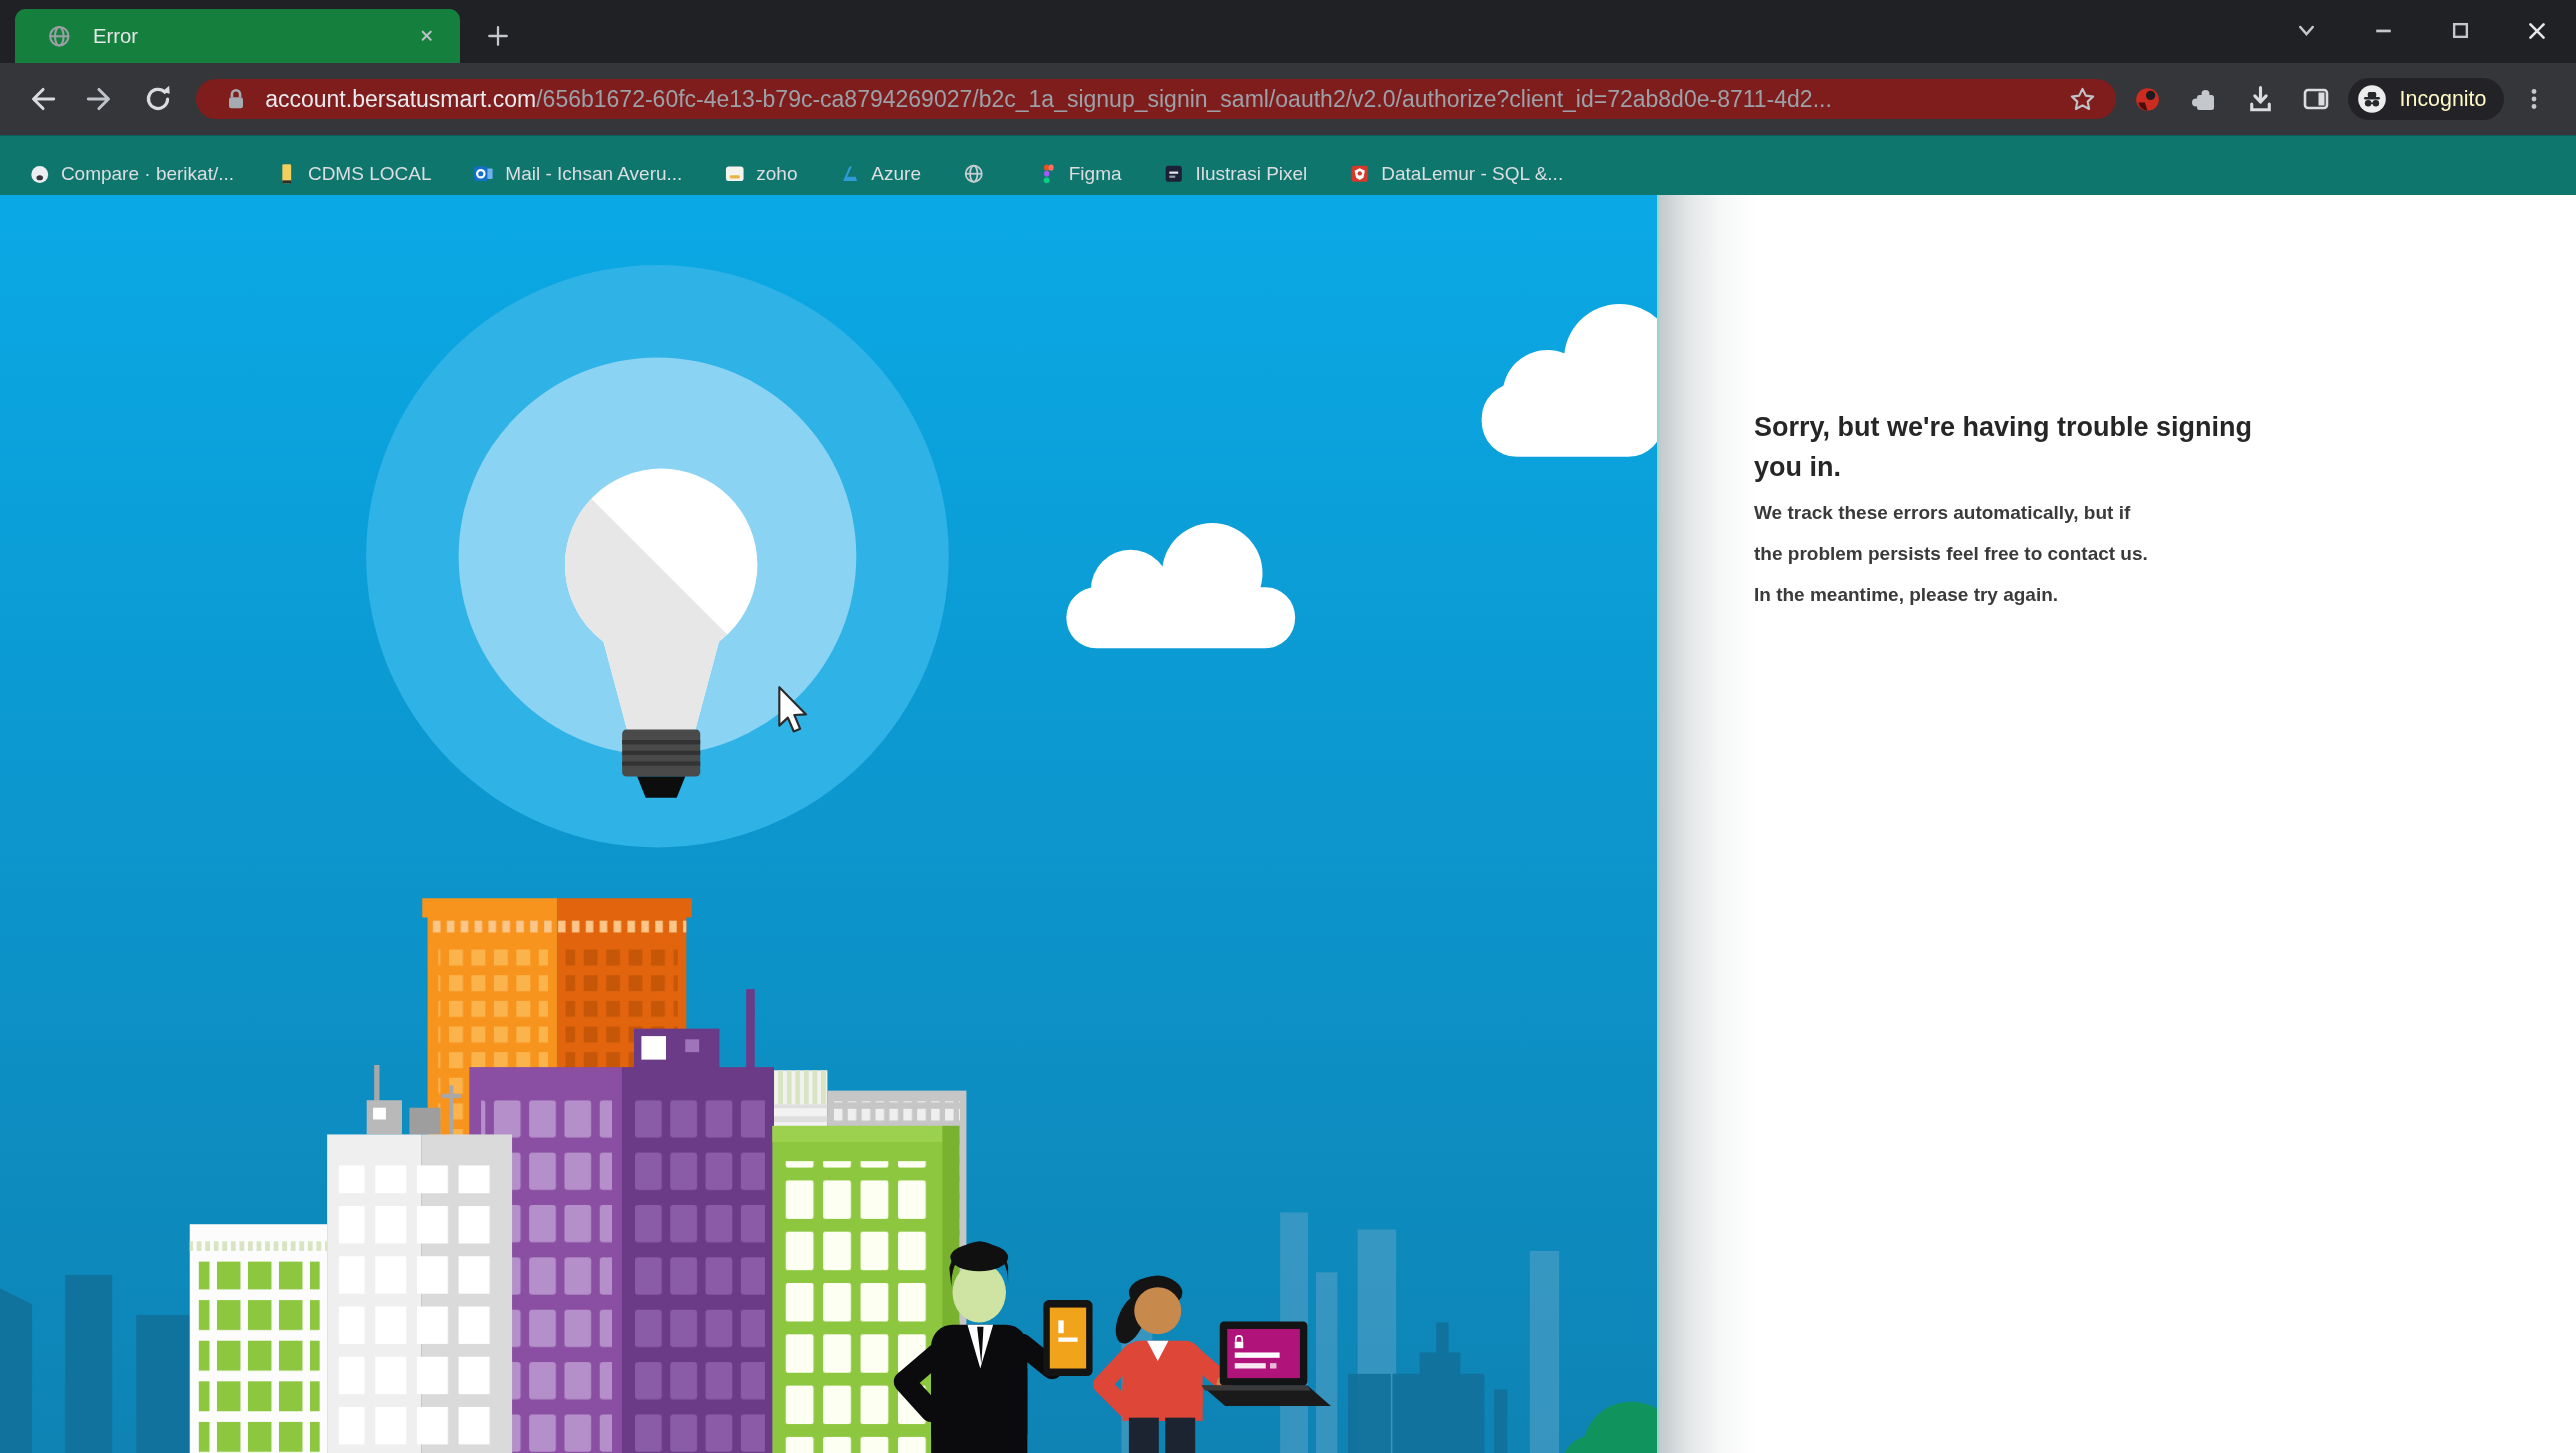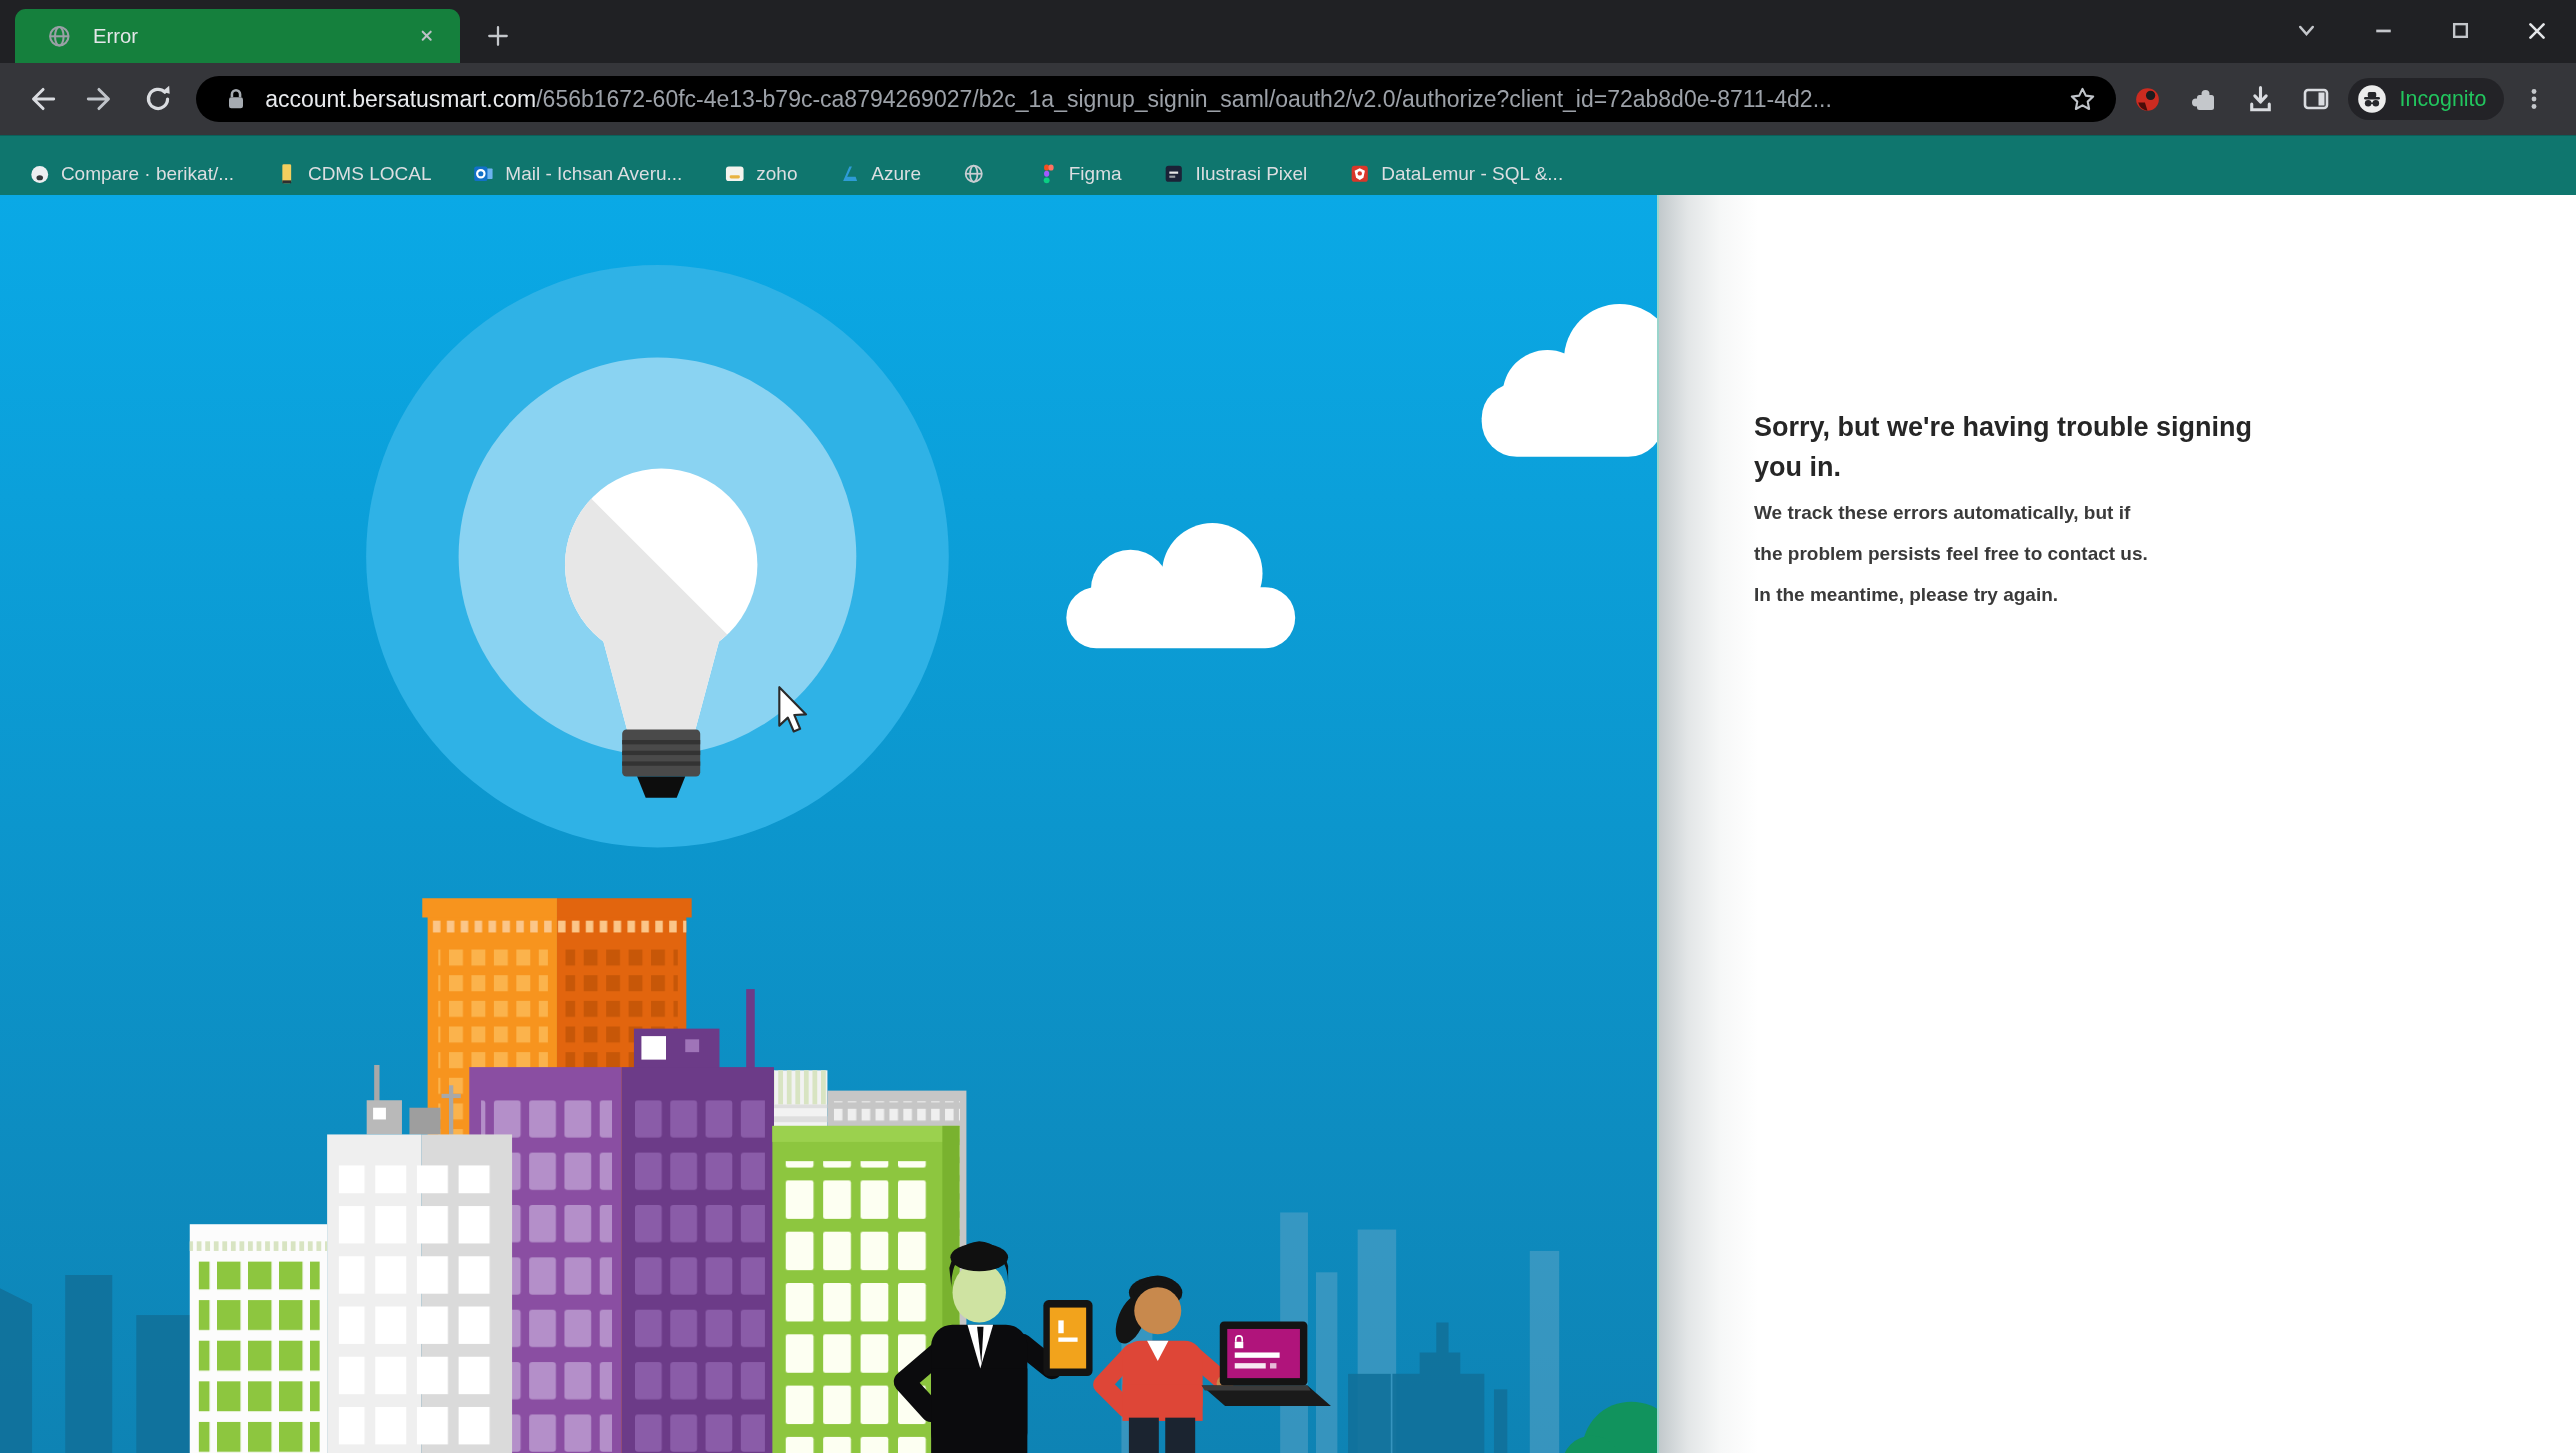"account.bersatusmart.com/656b1672-60fc-4" .omnibox { background: #000000 -> #7f1d1d; height: 46px -> 40px }
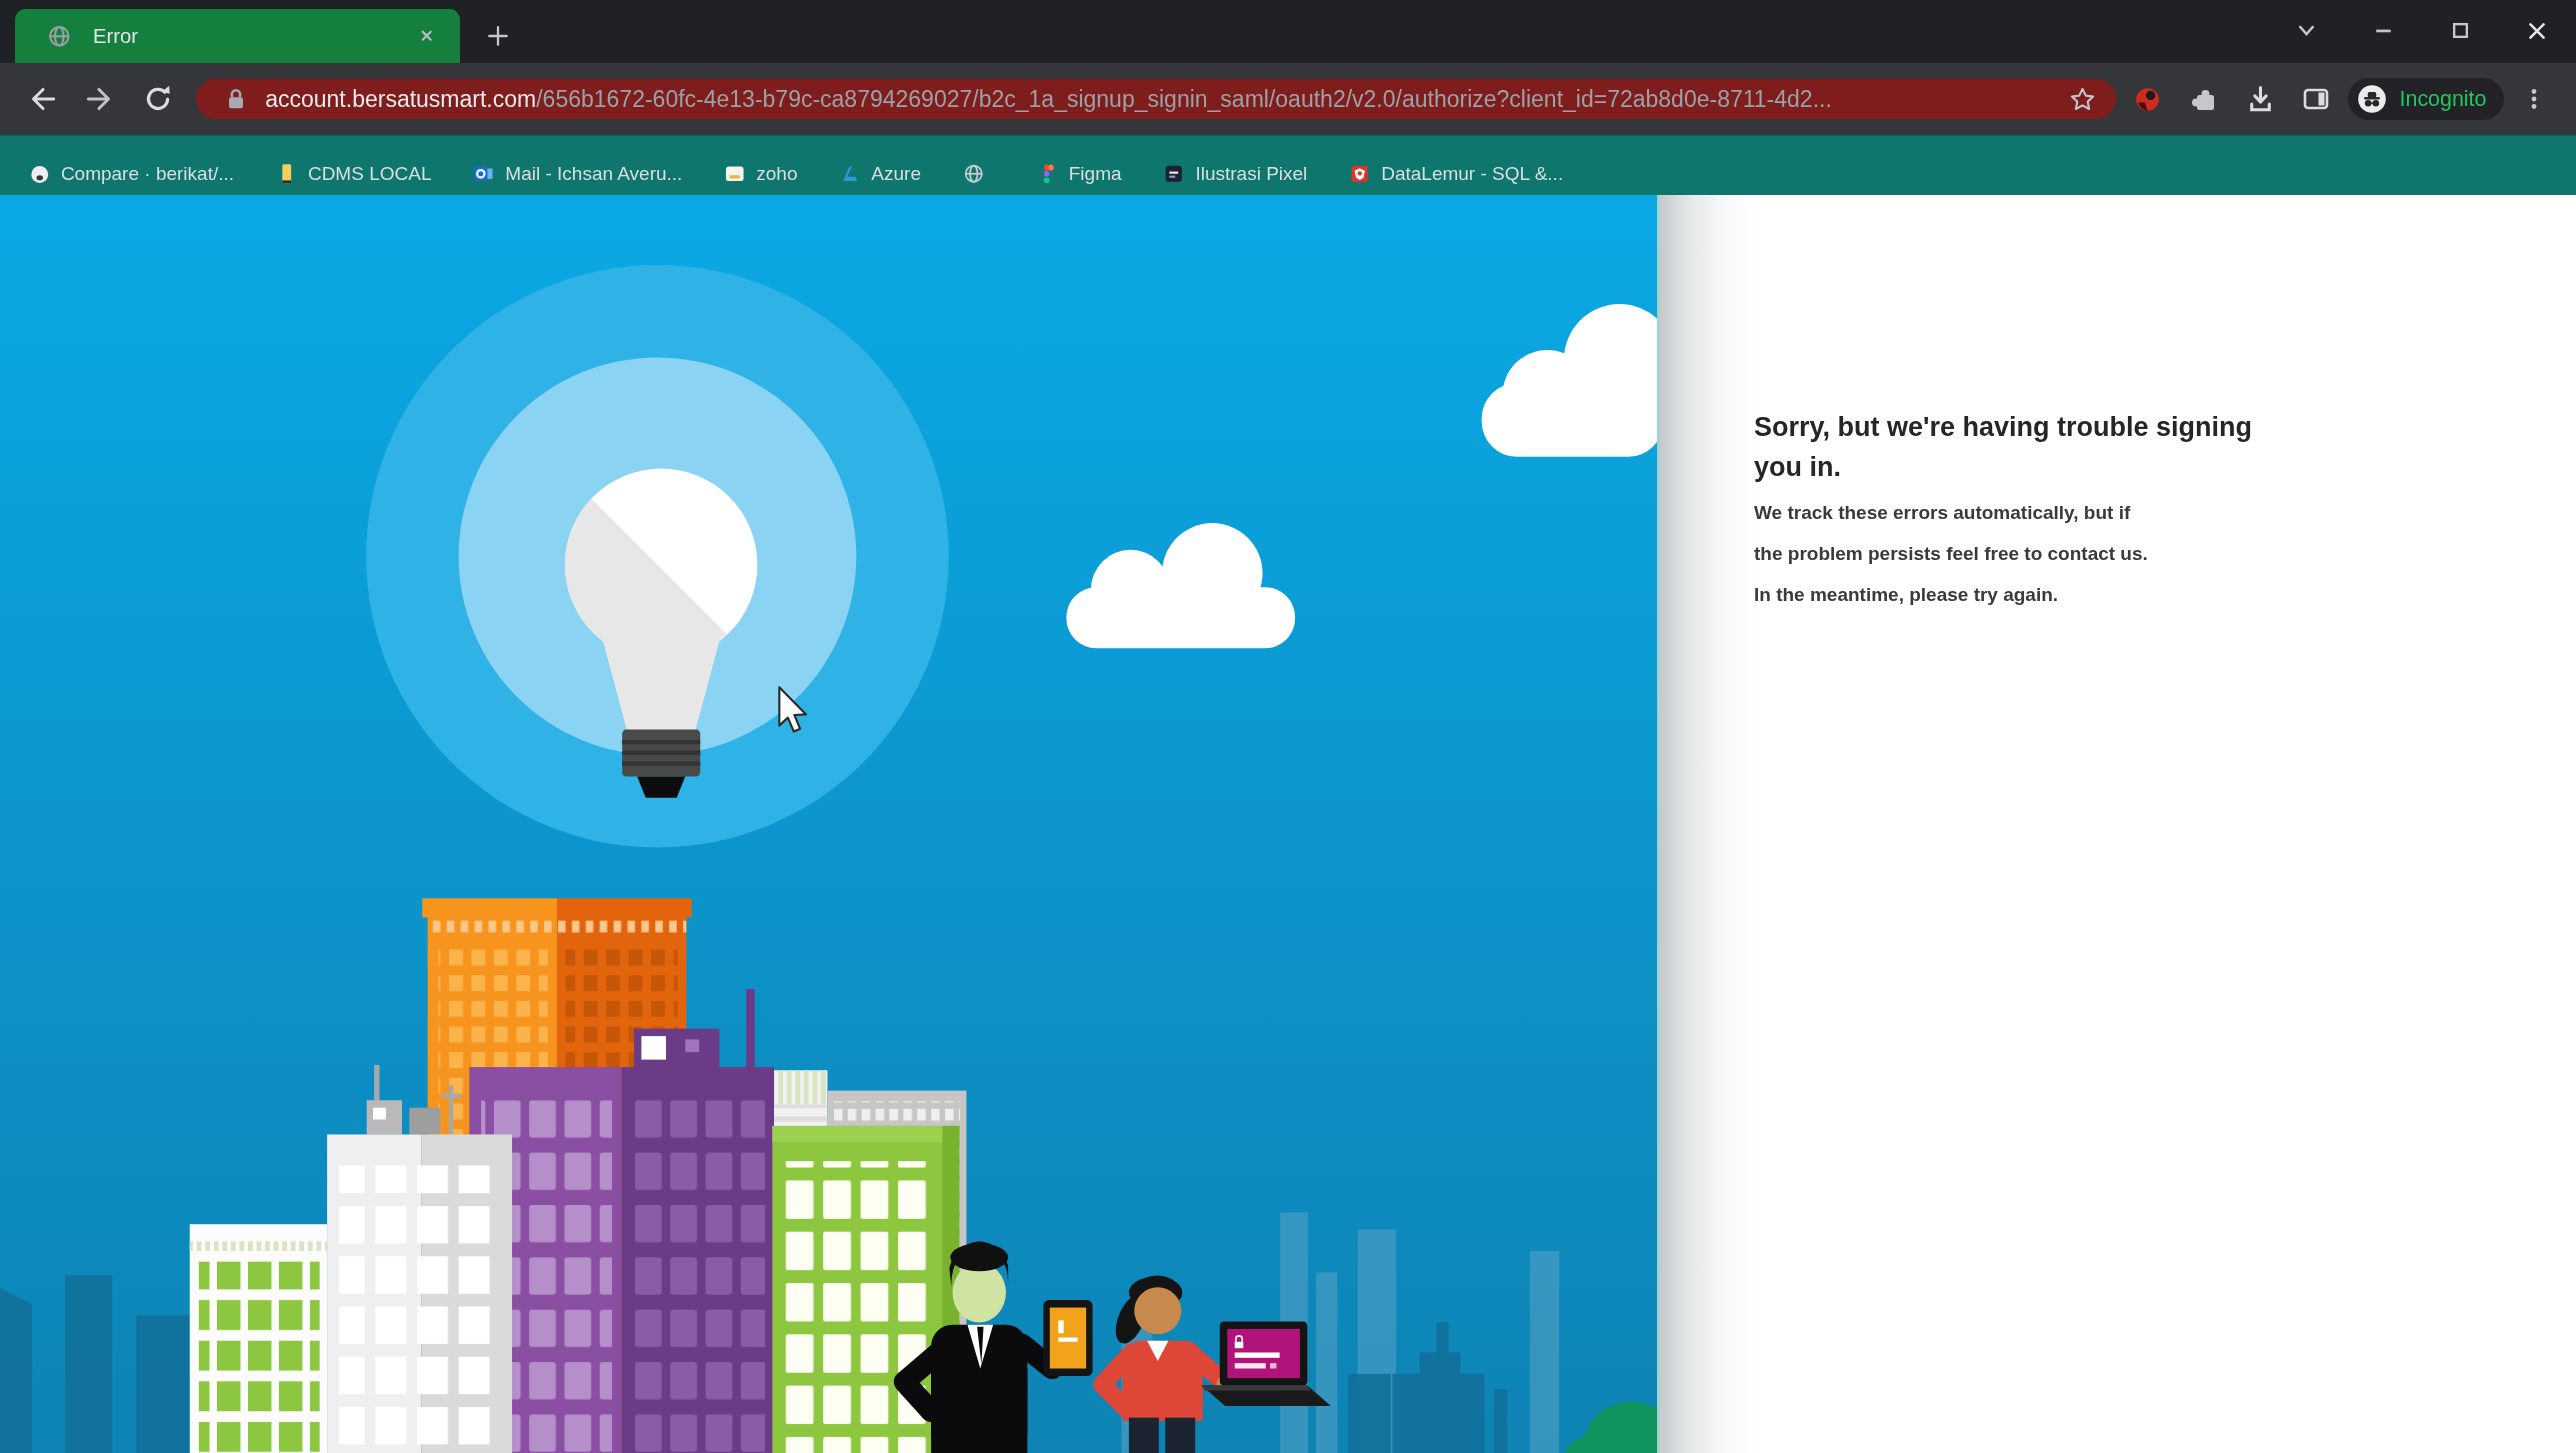"Incognito" .incog-chip .label { color: #22c55e -> #fef9c3 }
